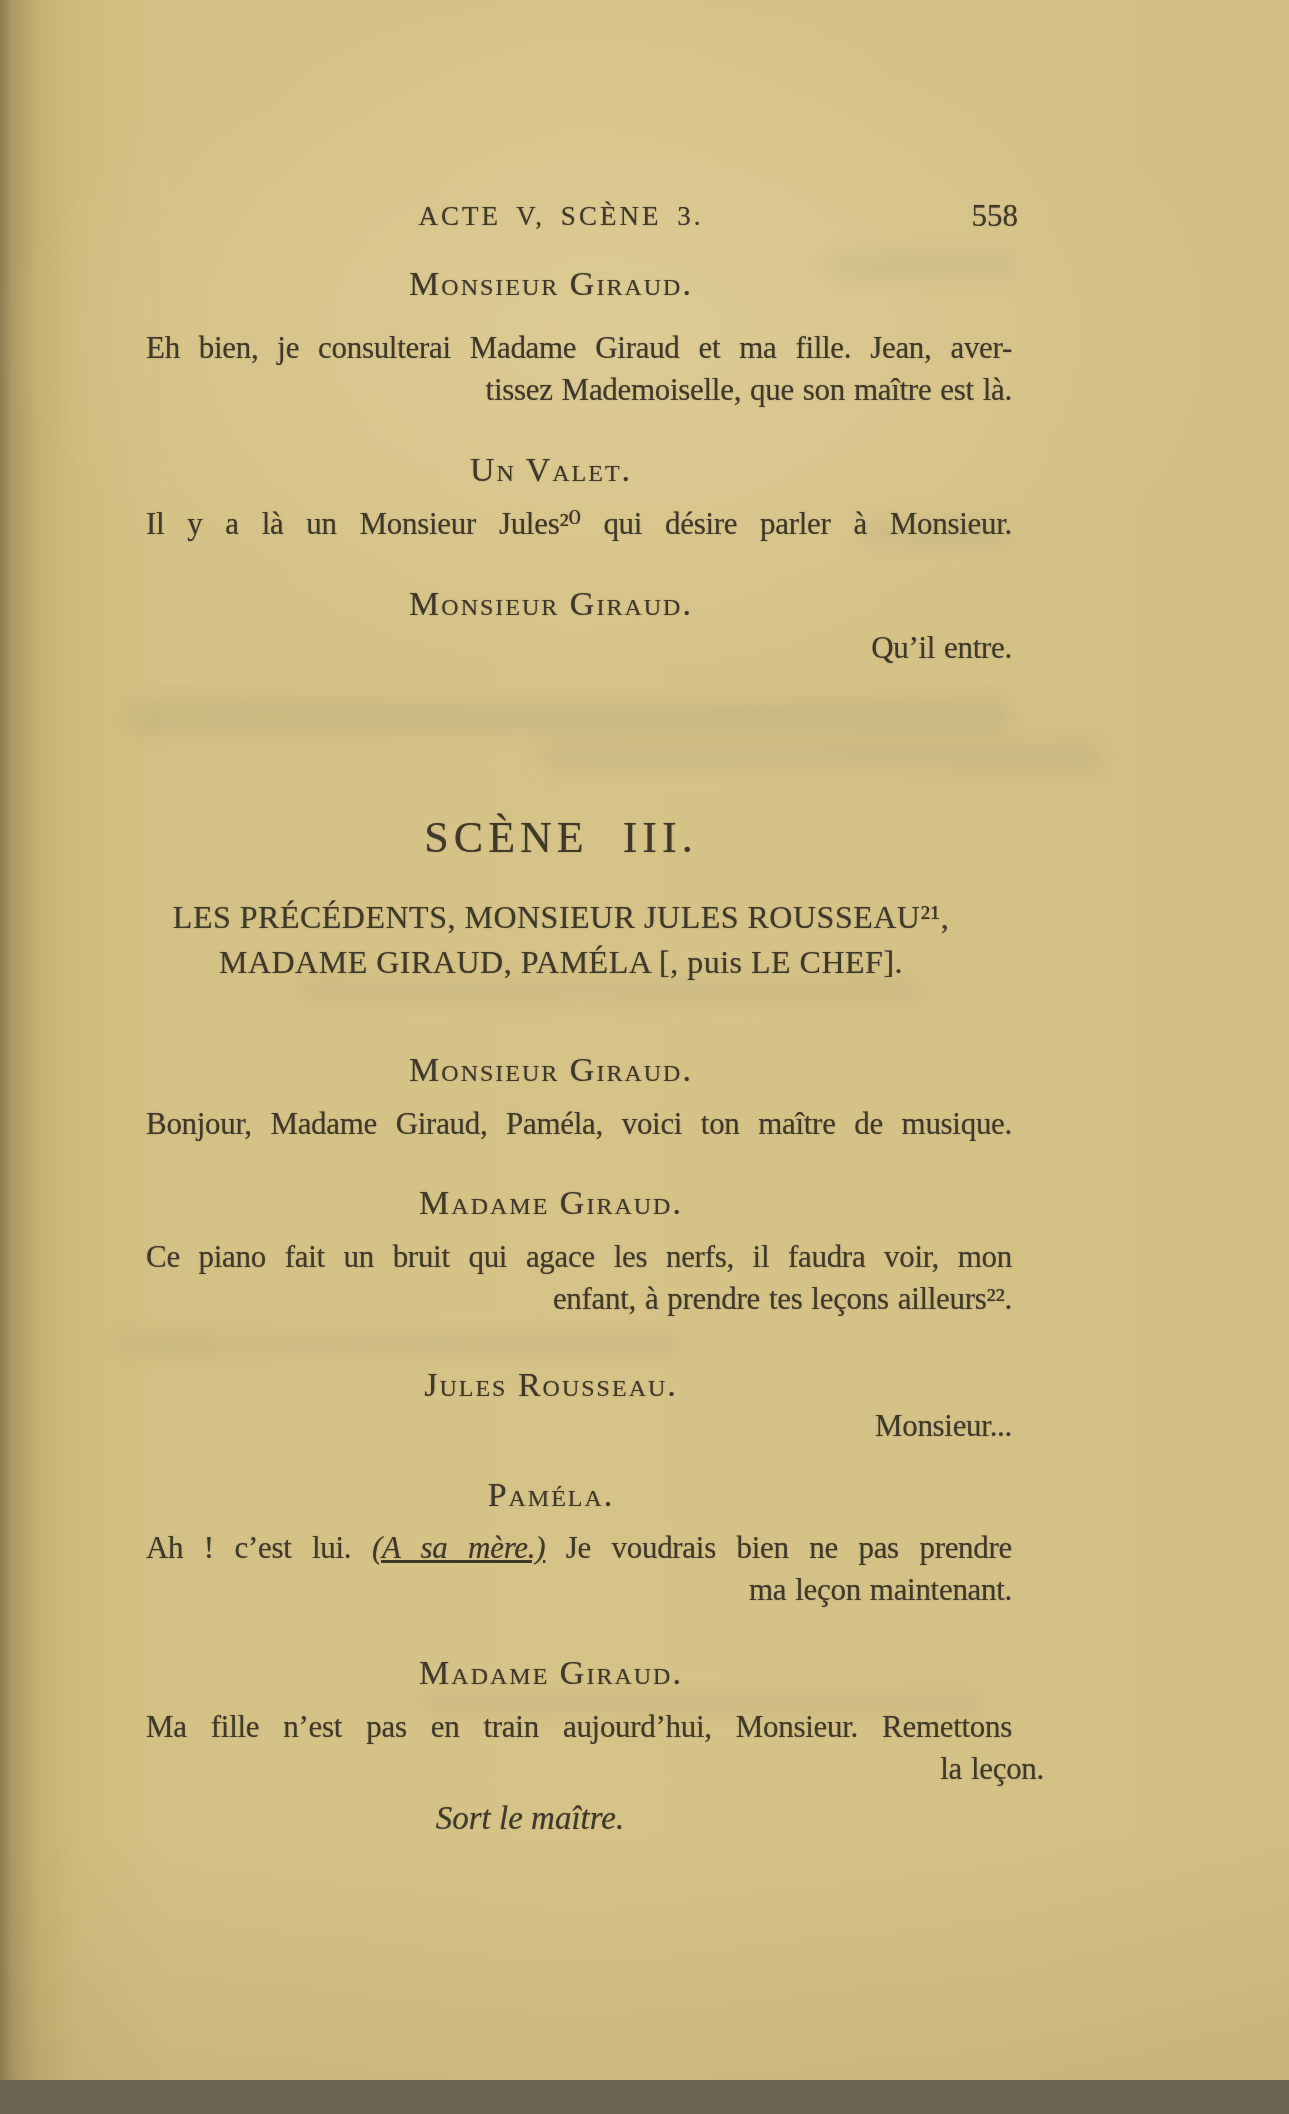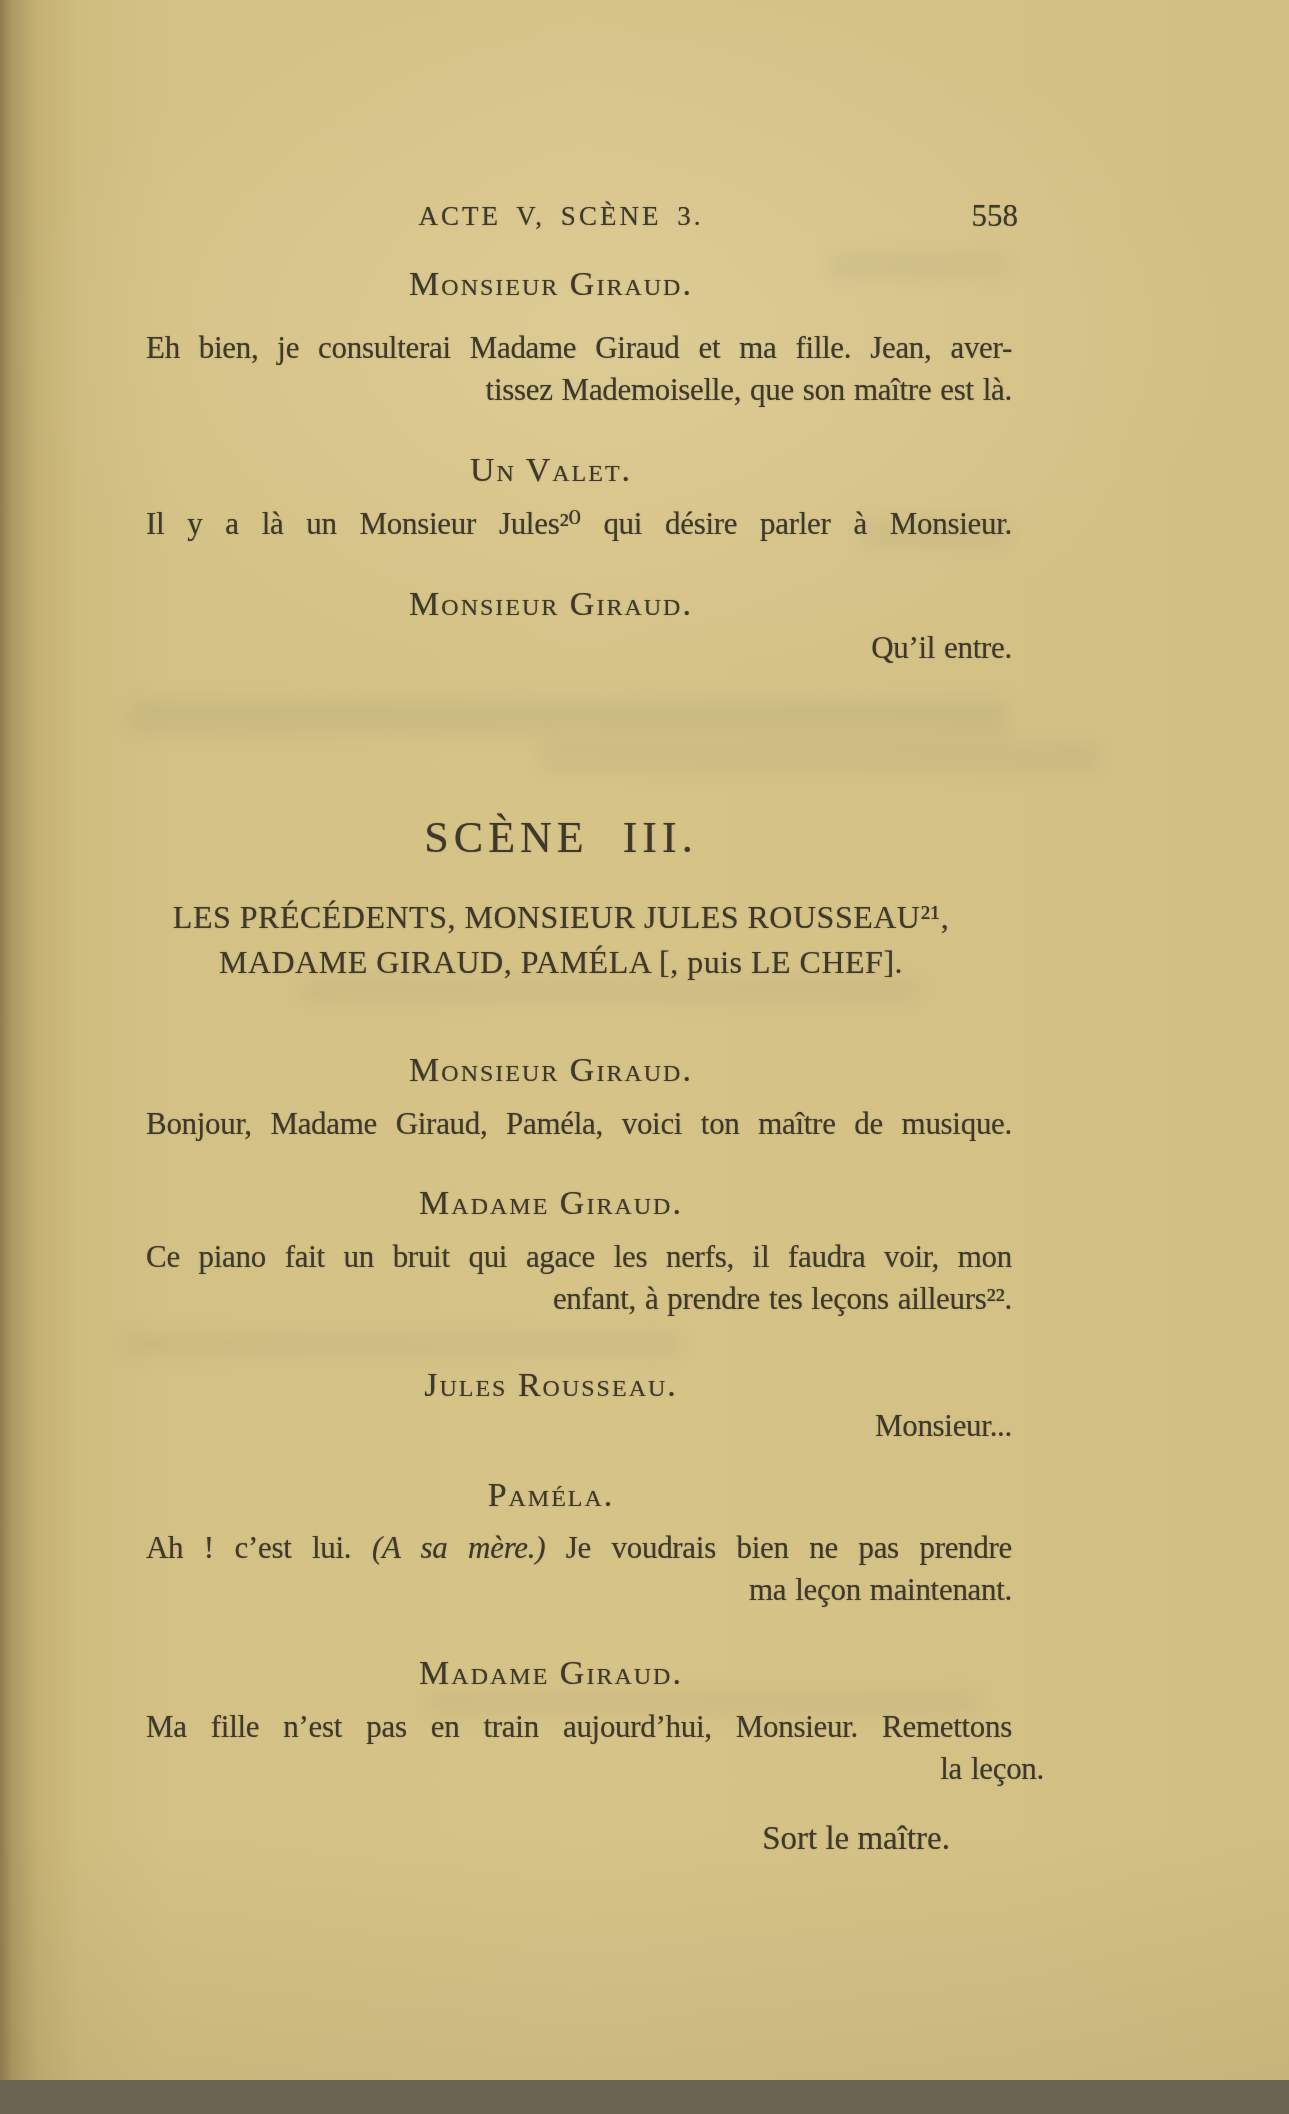"(A sa mère.)" .it { text-decoration: none -> underline }
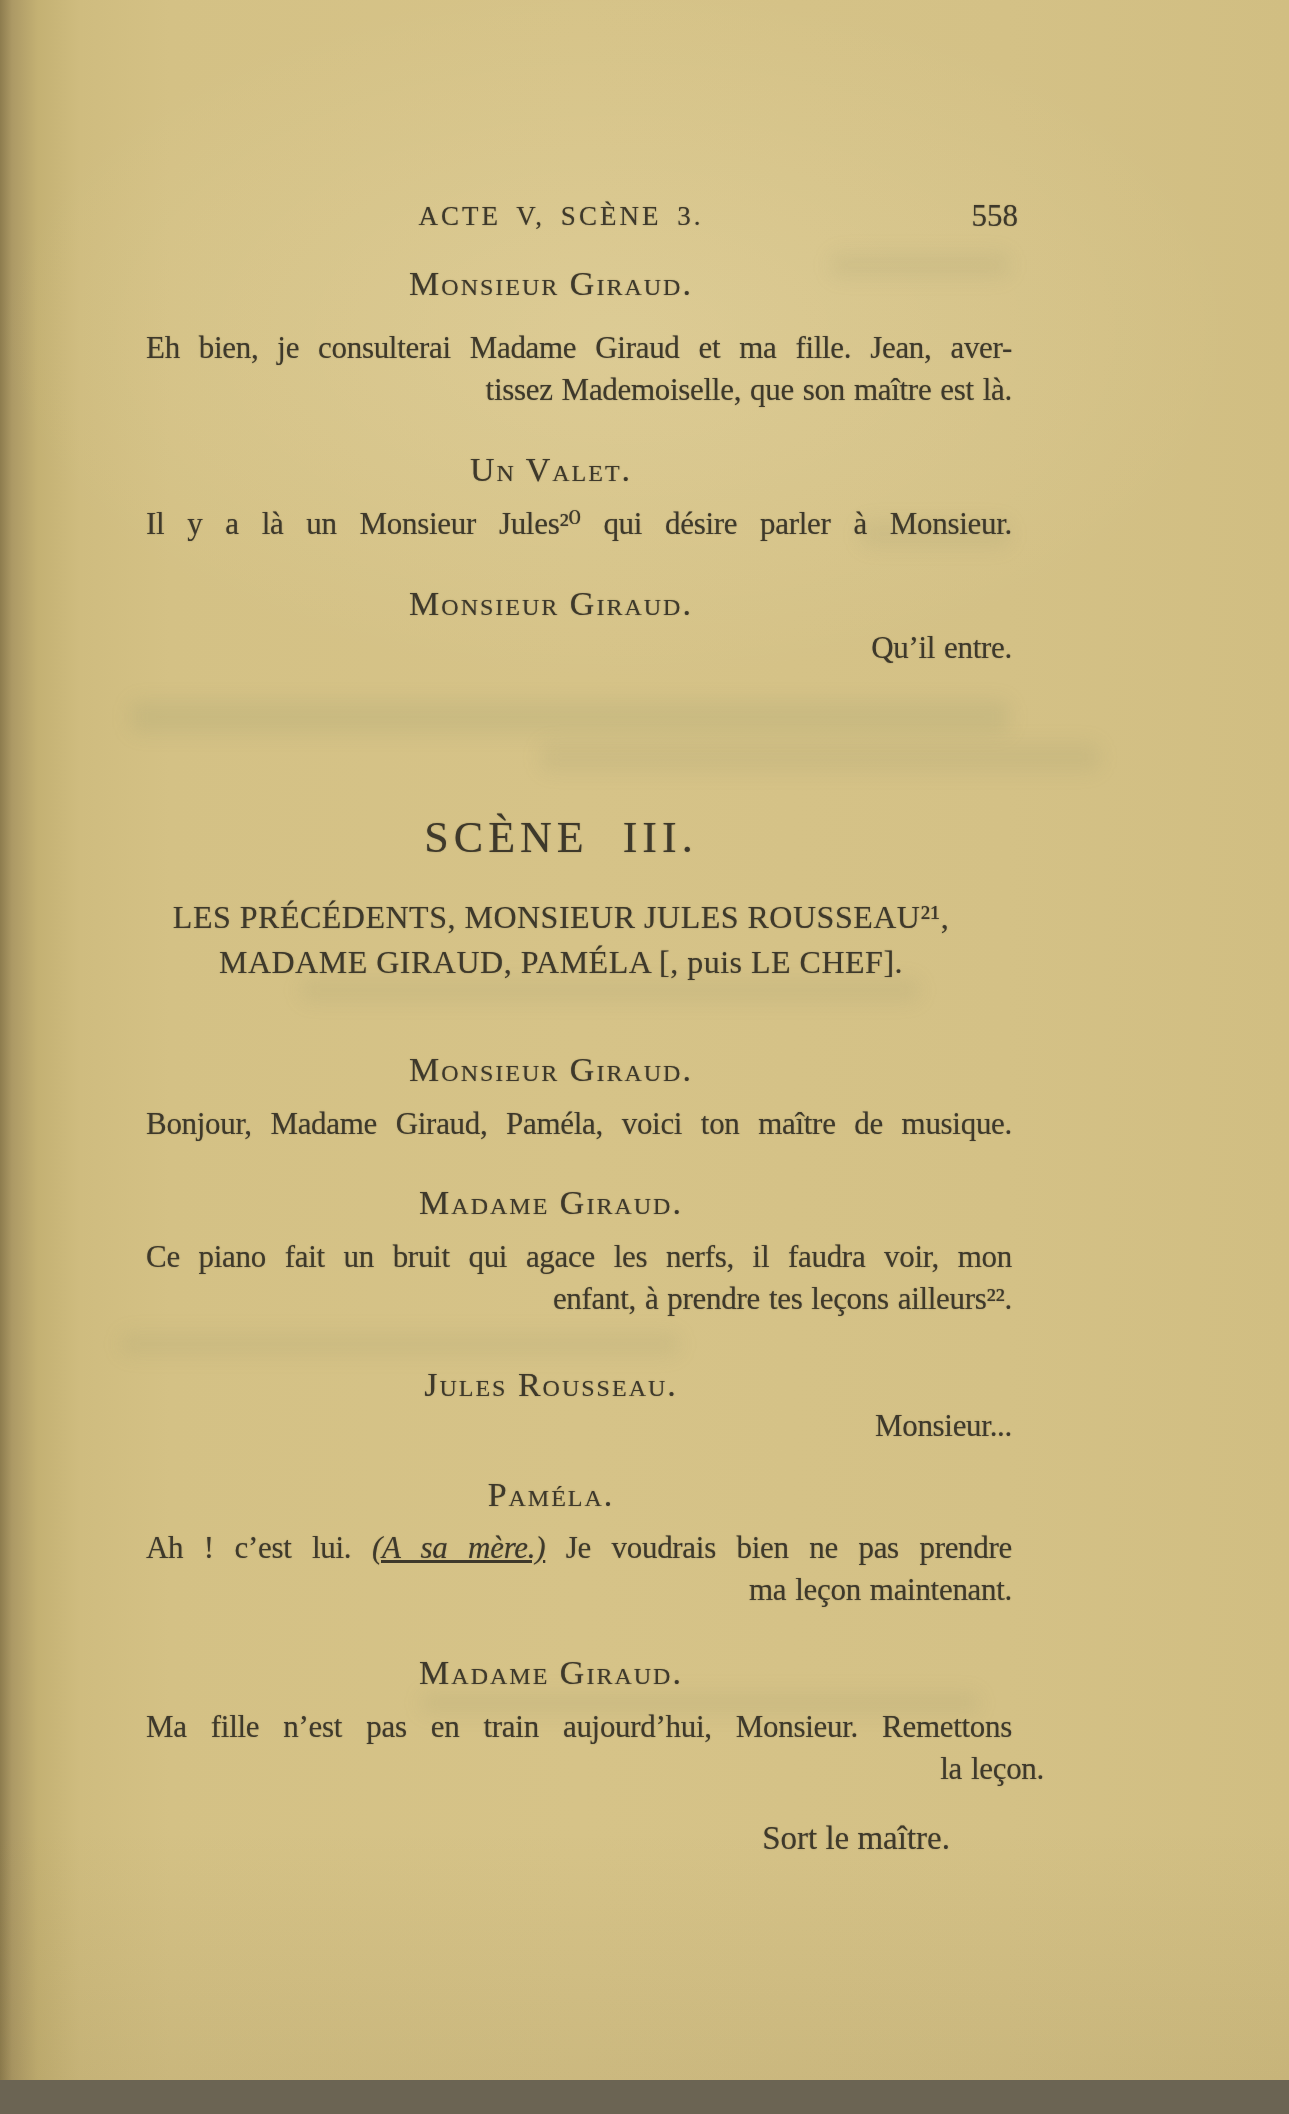"Sort le maître." .stage-dir { font-style: none -> italic; margin-top: 20px -> none; text-align: right -> center }
